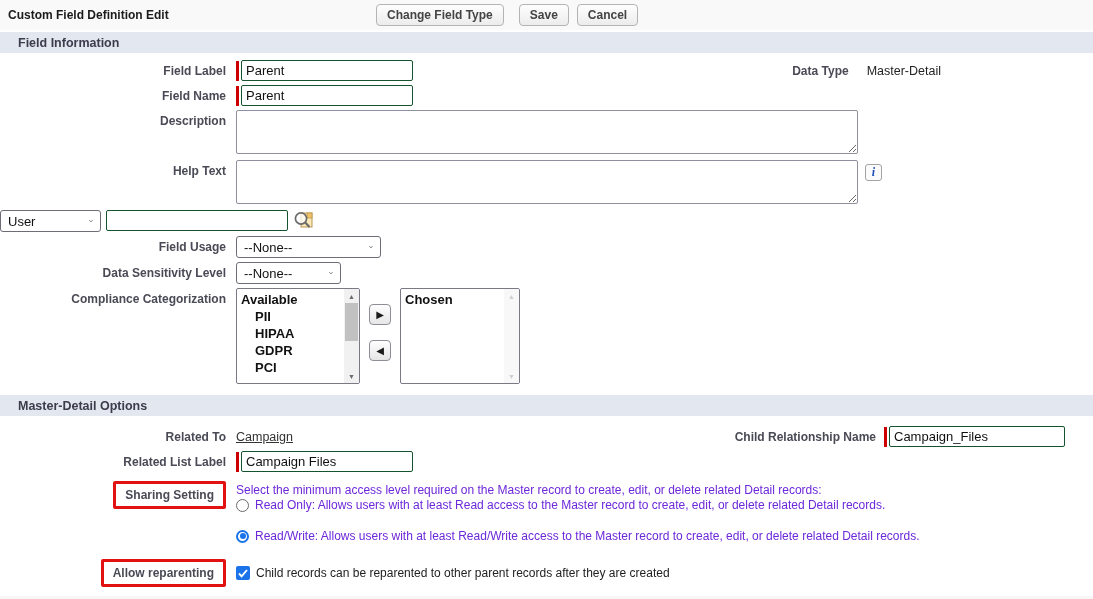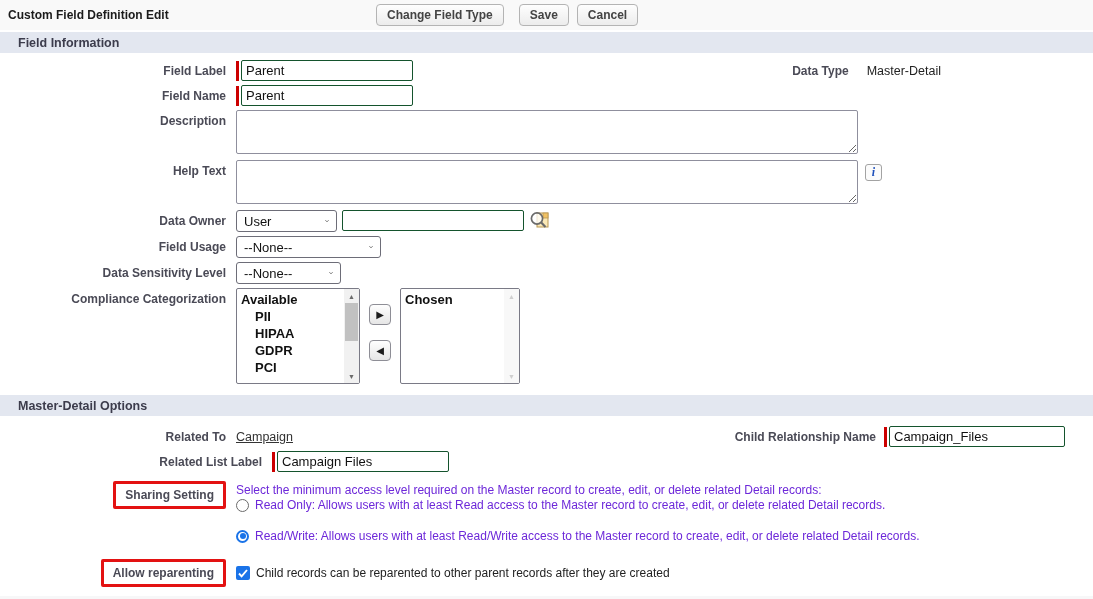"Data Owner" div.label-cell { html: <div> <span>Data Owner</span> </div> -> none }
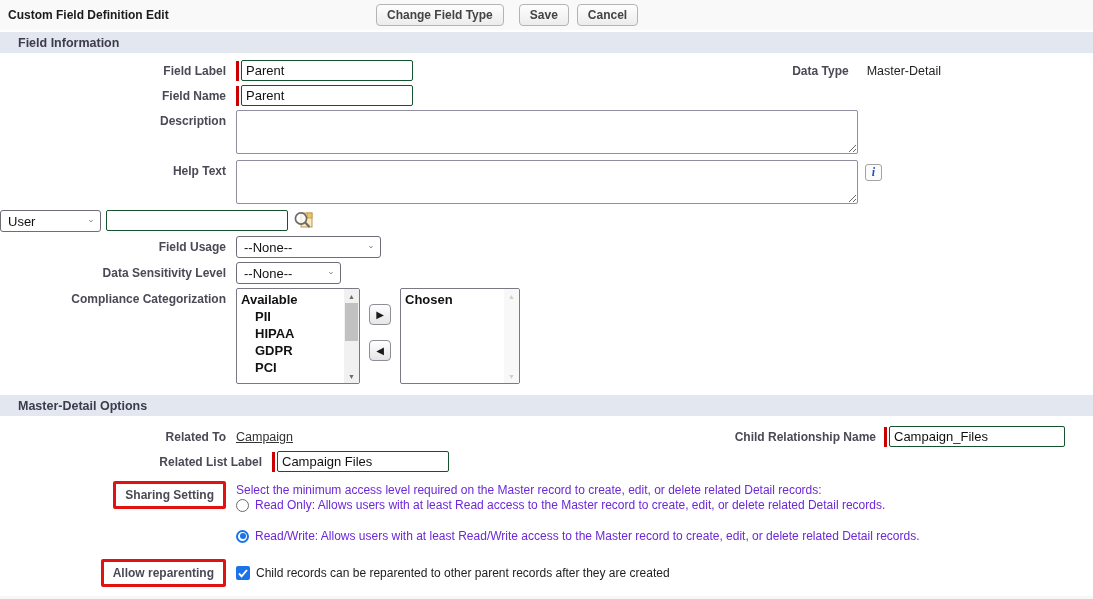"Related List Label" div.row { margin-left: 36px -> none }
